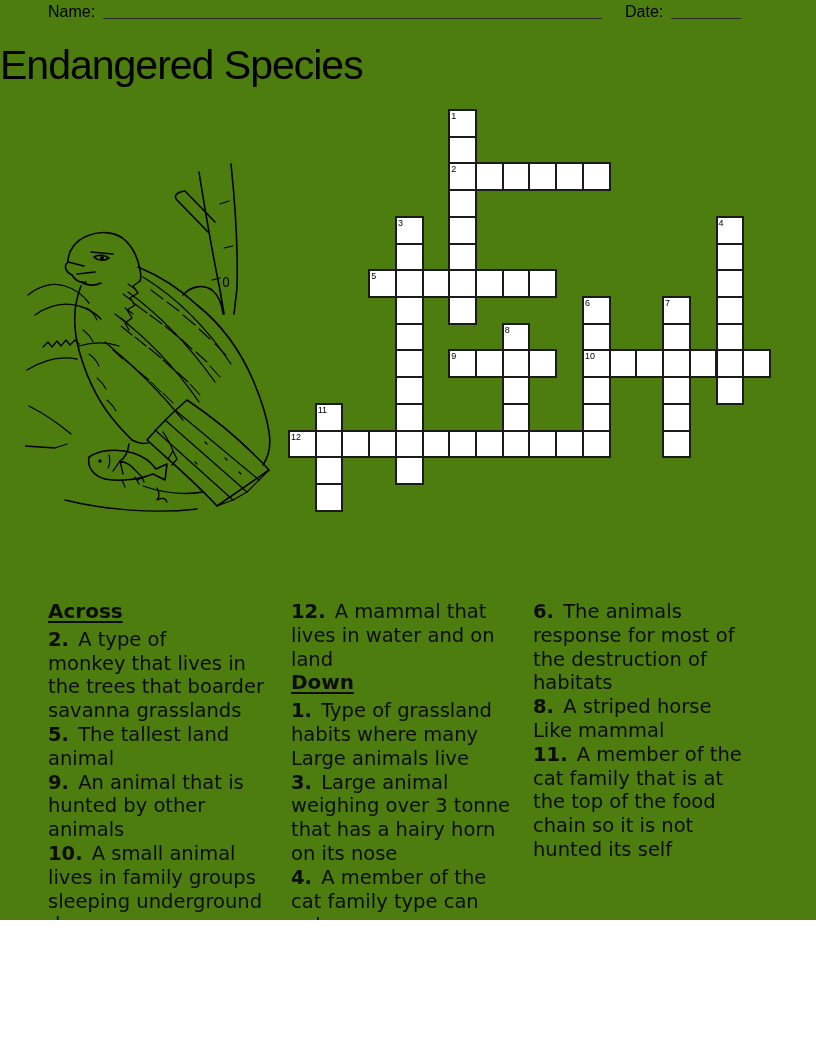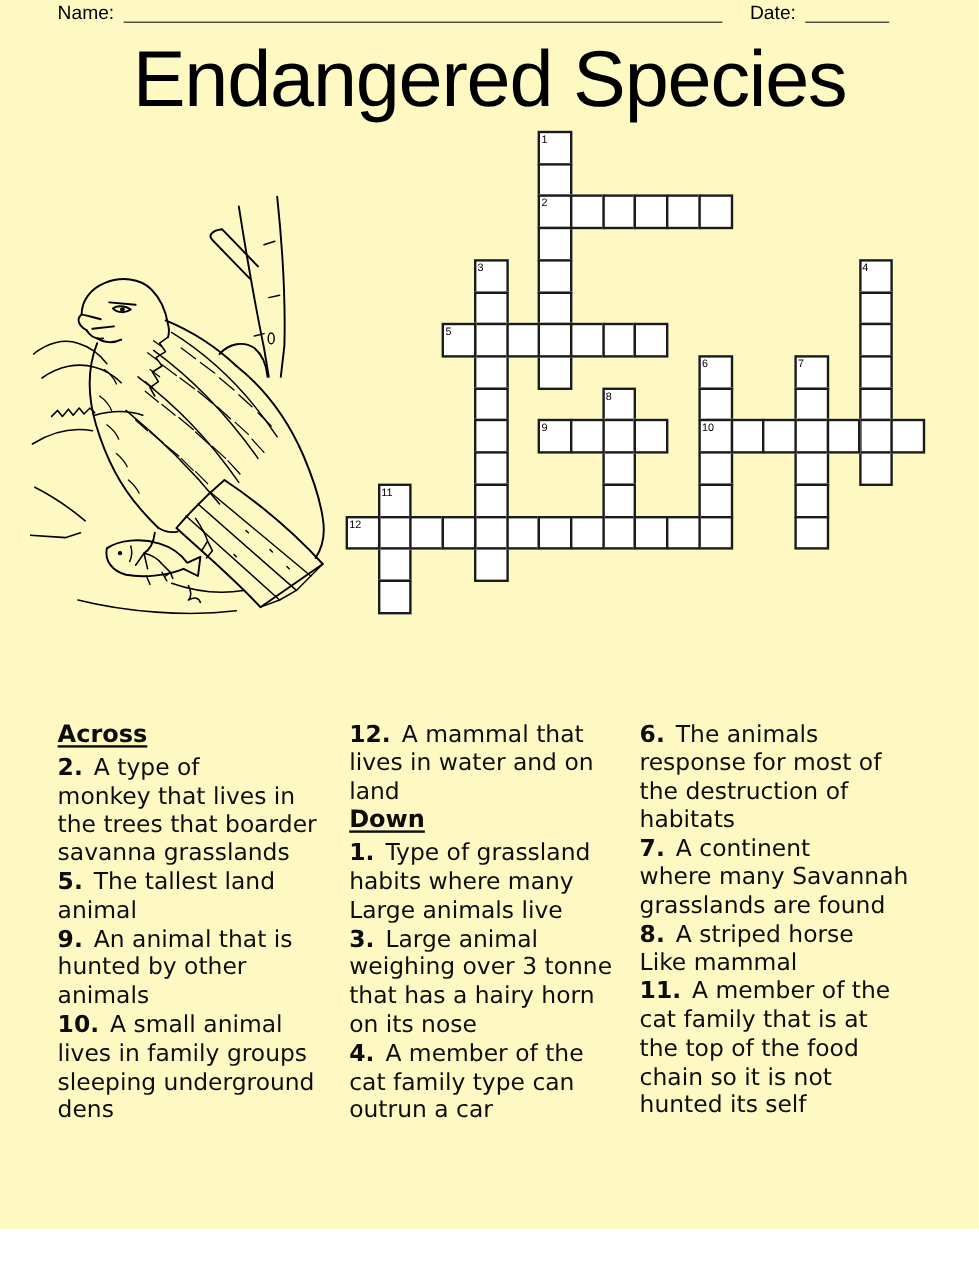"Name:" .page { background: #fef9c3 -> #4d7c0f; height: 1024px -> 920px }
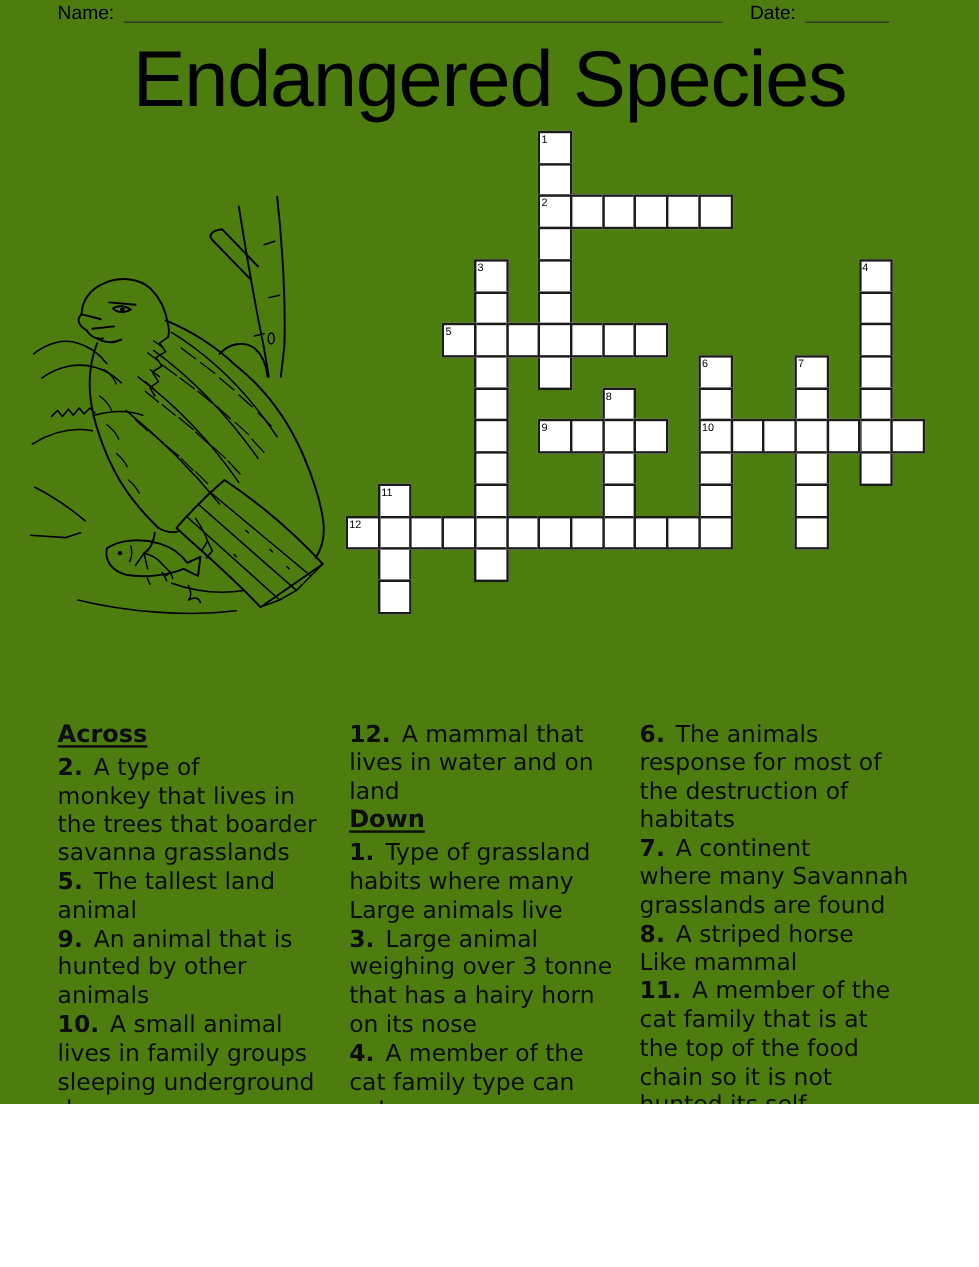"Endangered Species" .title { font-size: 66px -> 41px; text-align: center -> left }
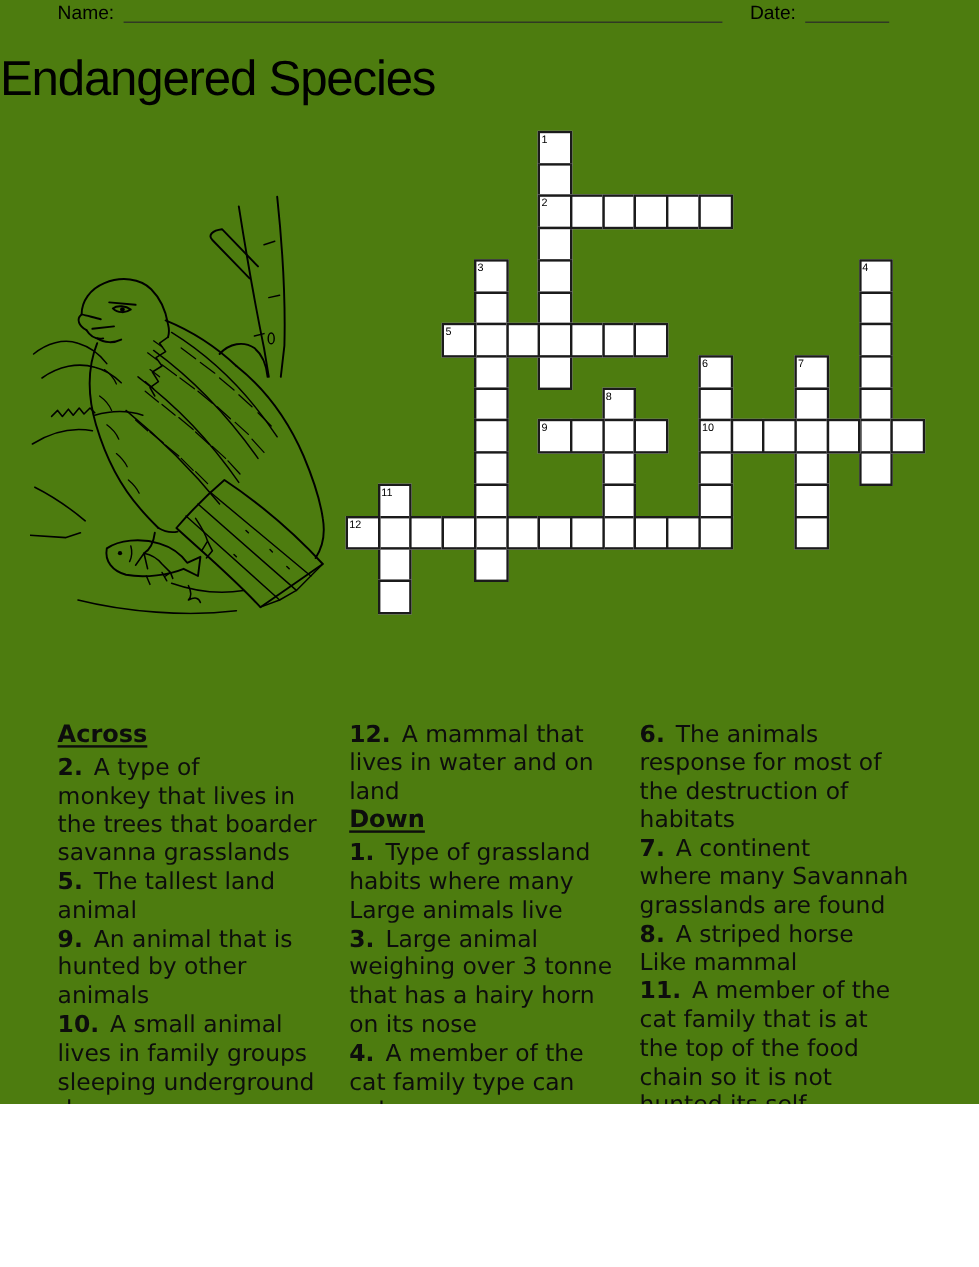"7. A continent" div.clue { html: <div><b>7.</b><span> A continent where many Savannah grasslands are found</span></div> -> none }
